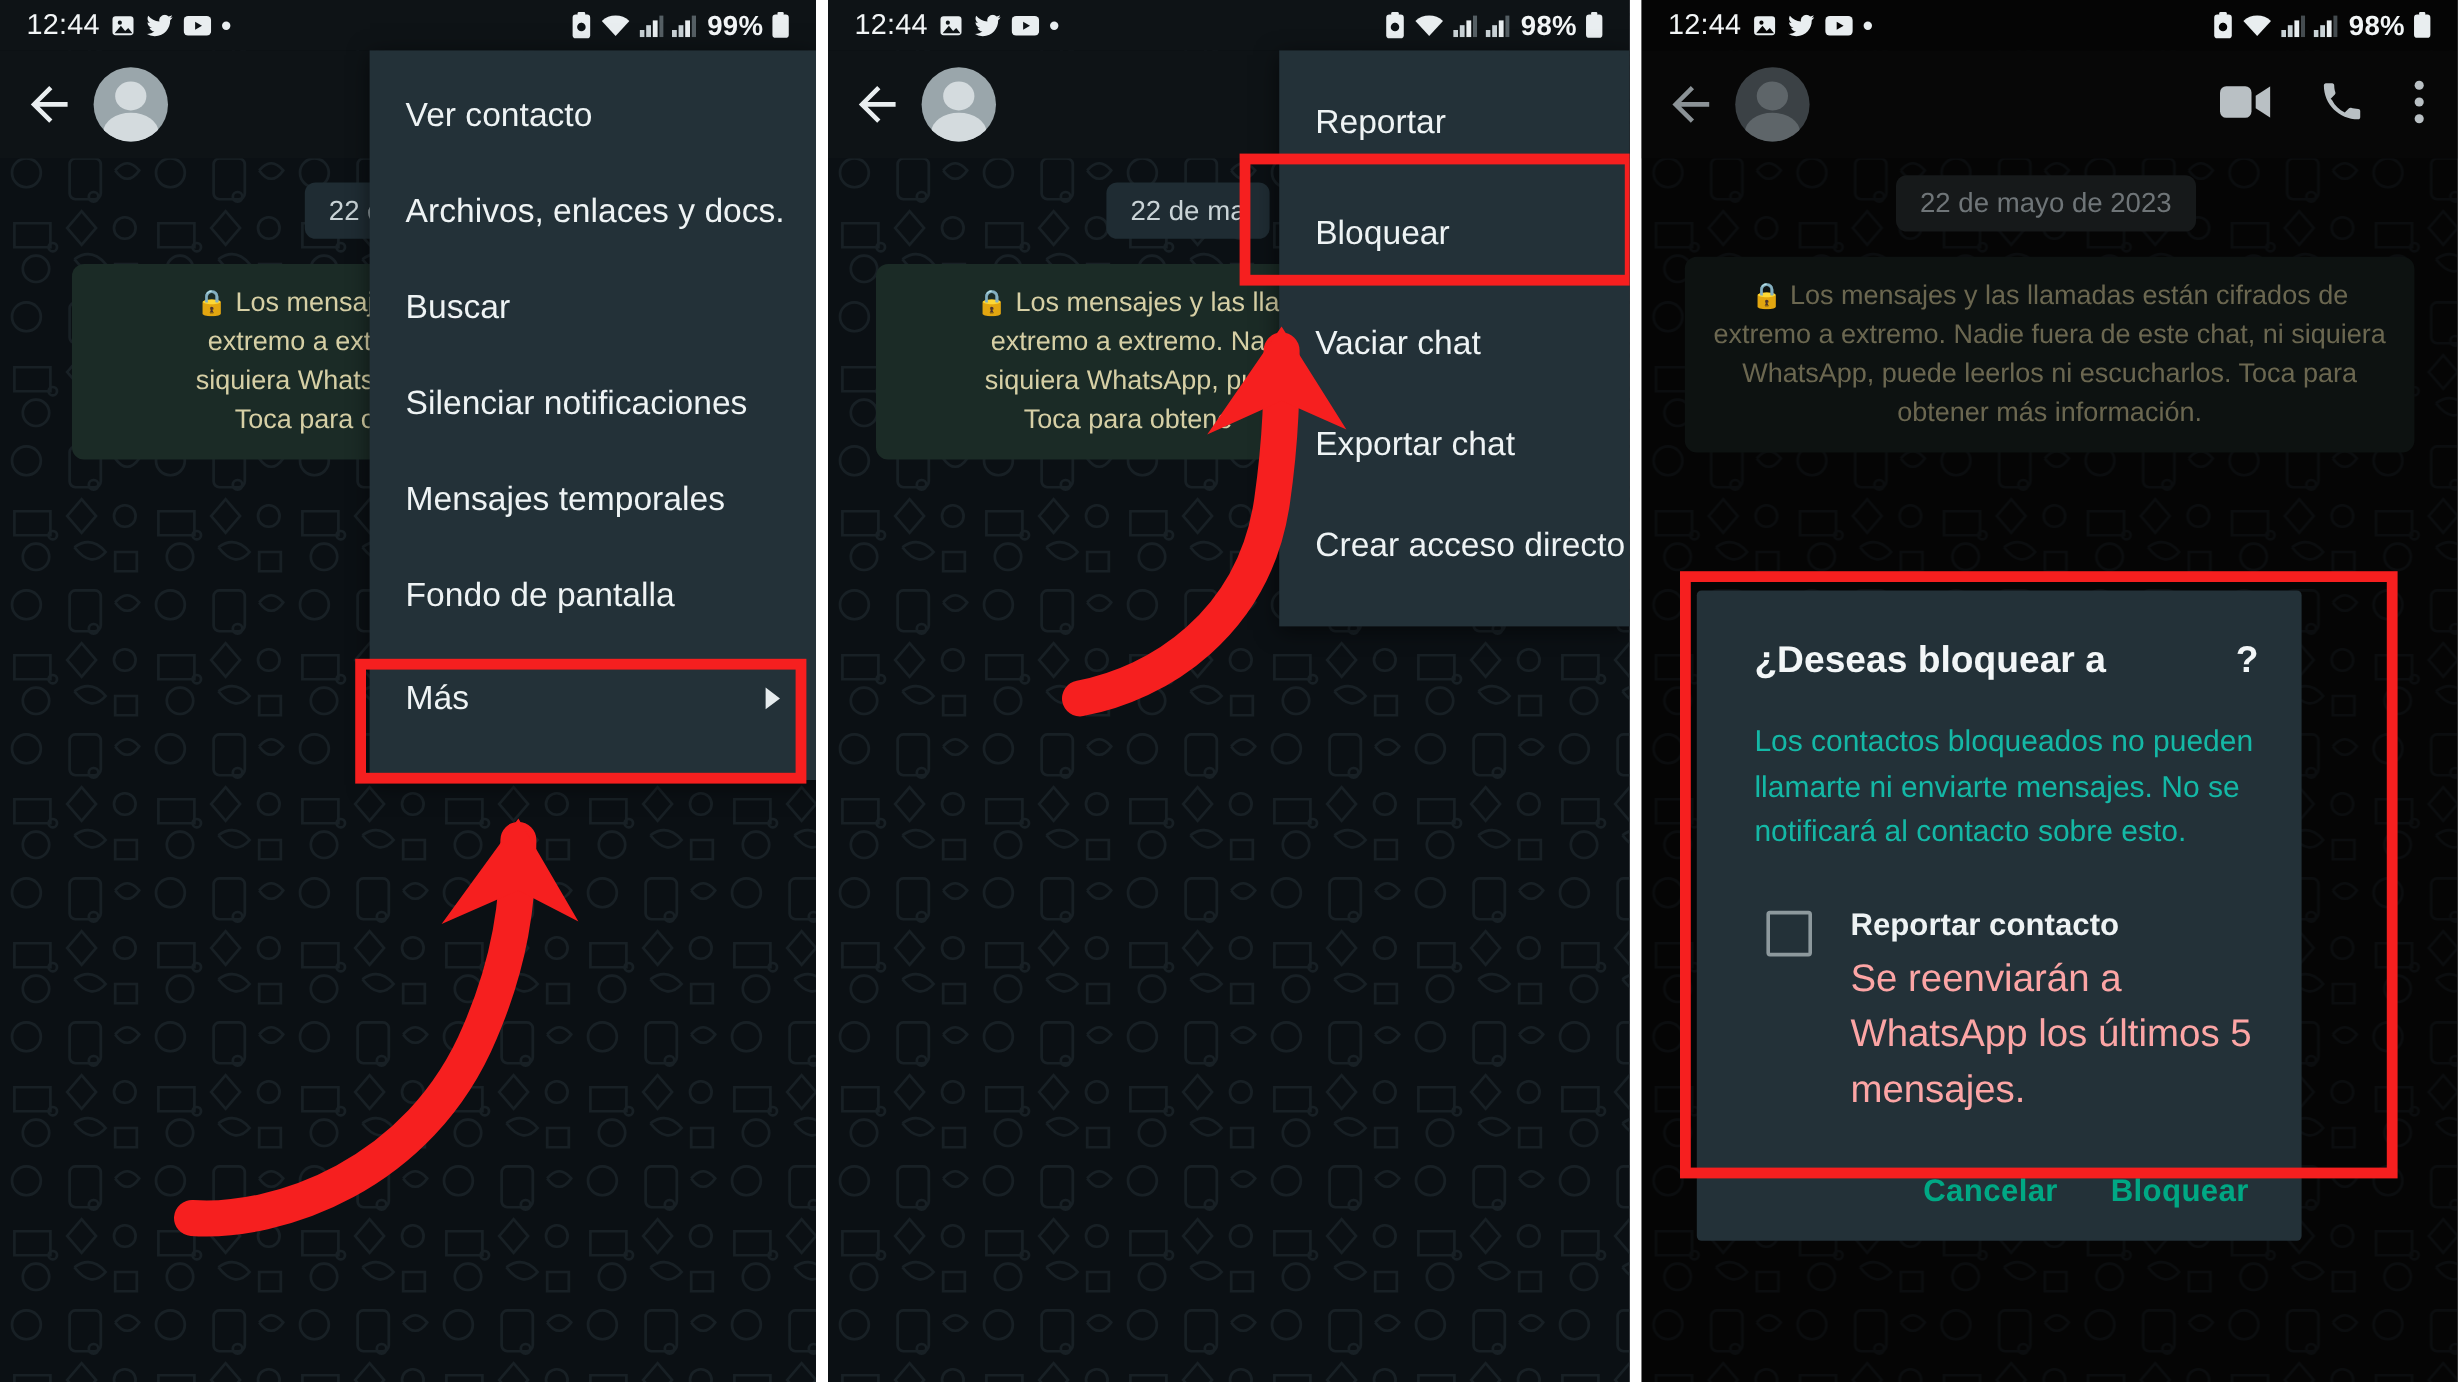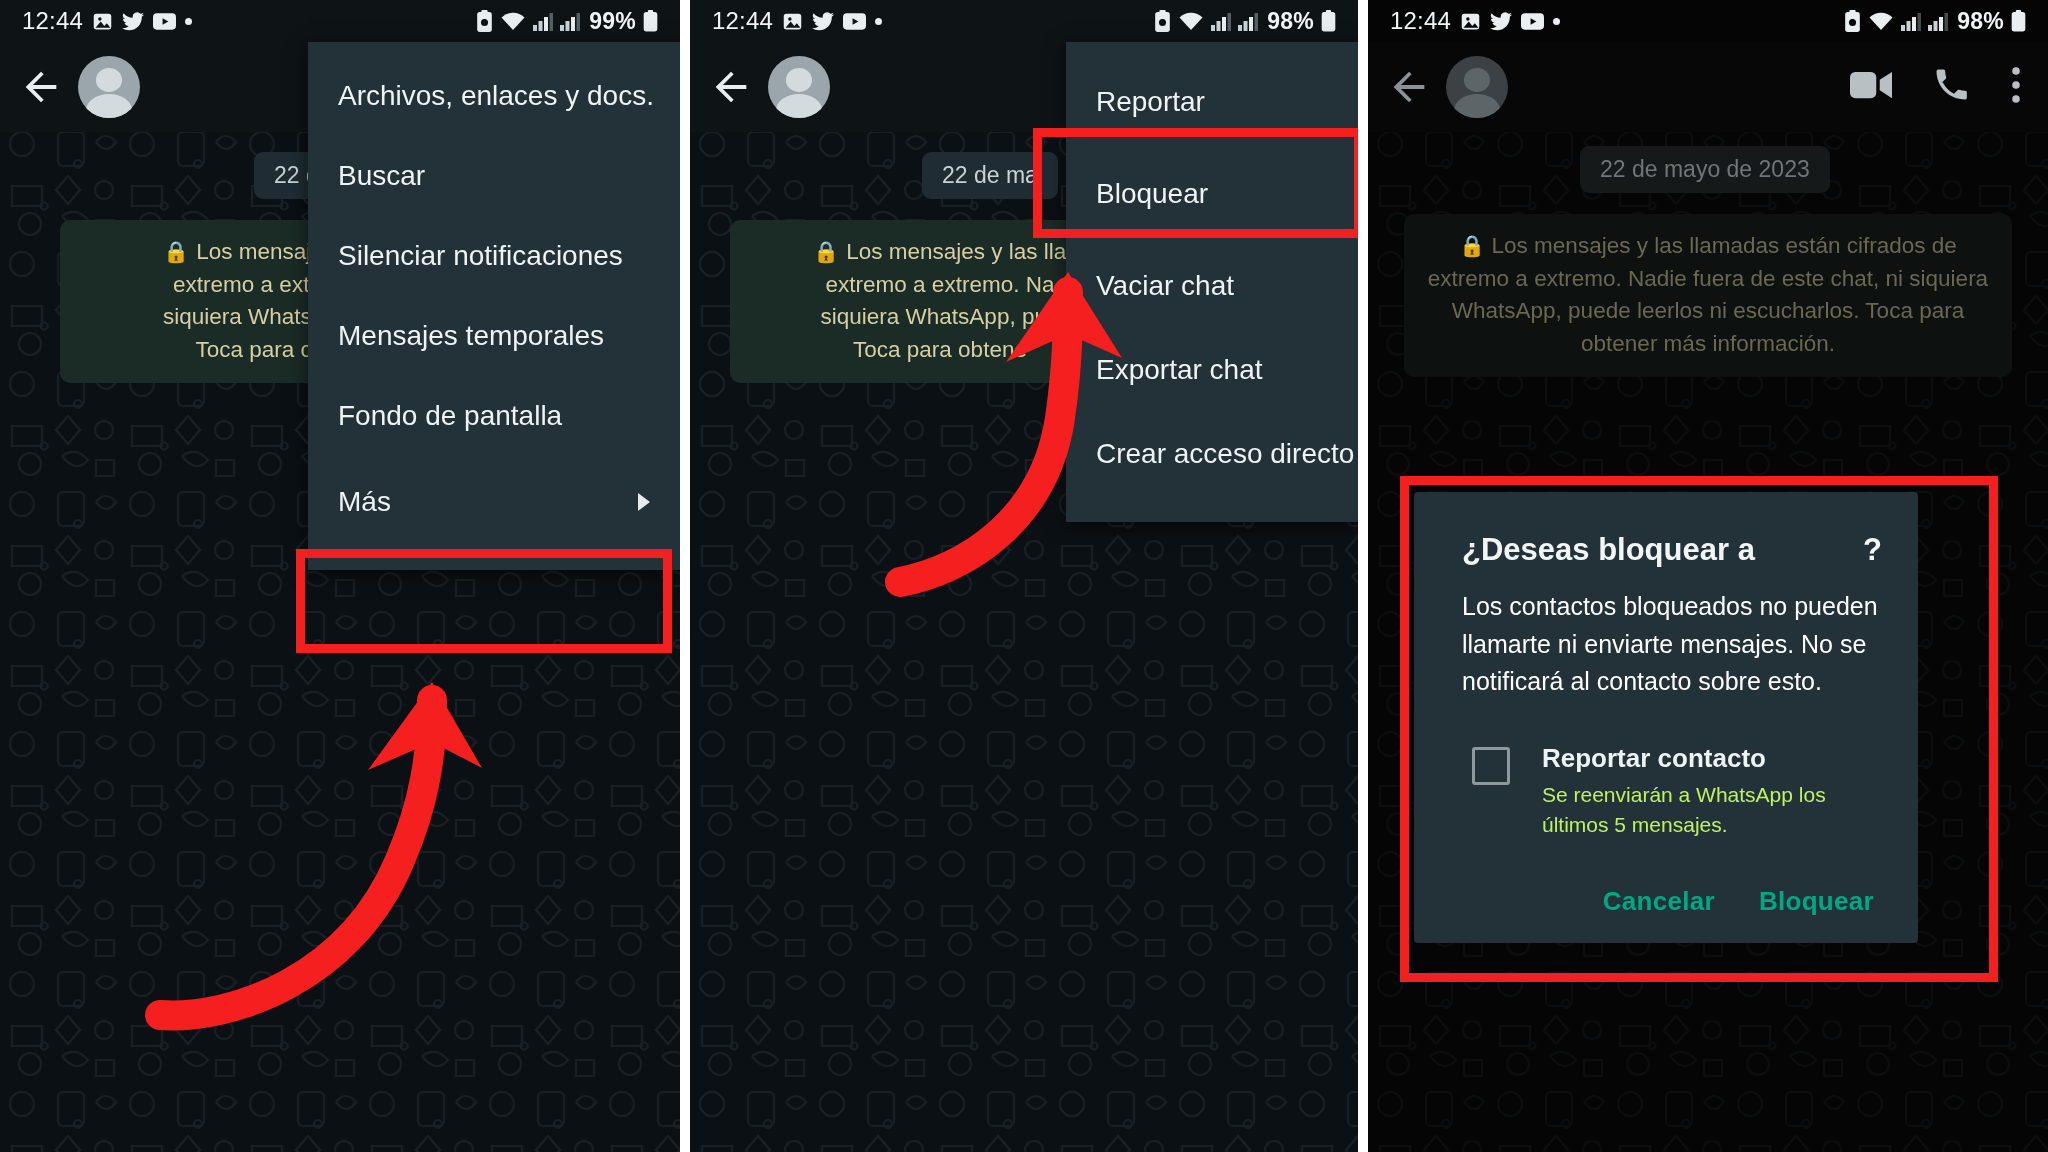"Ver contacto" div.menu-item { html: none -> <div> <span>Ver contacto</span> </div> }
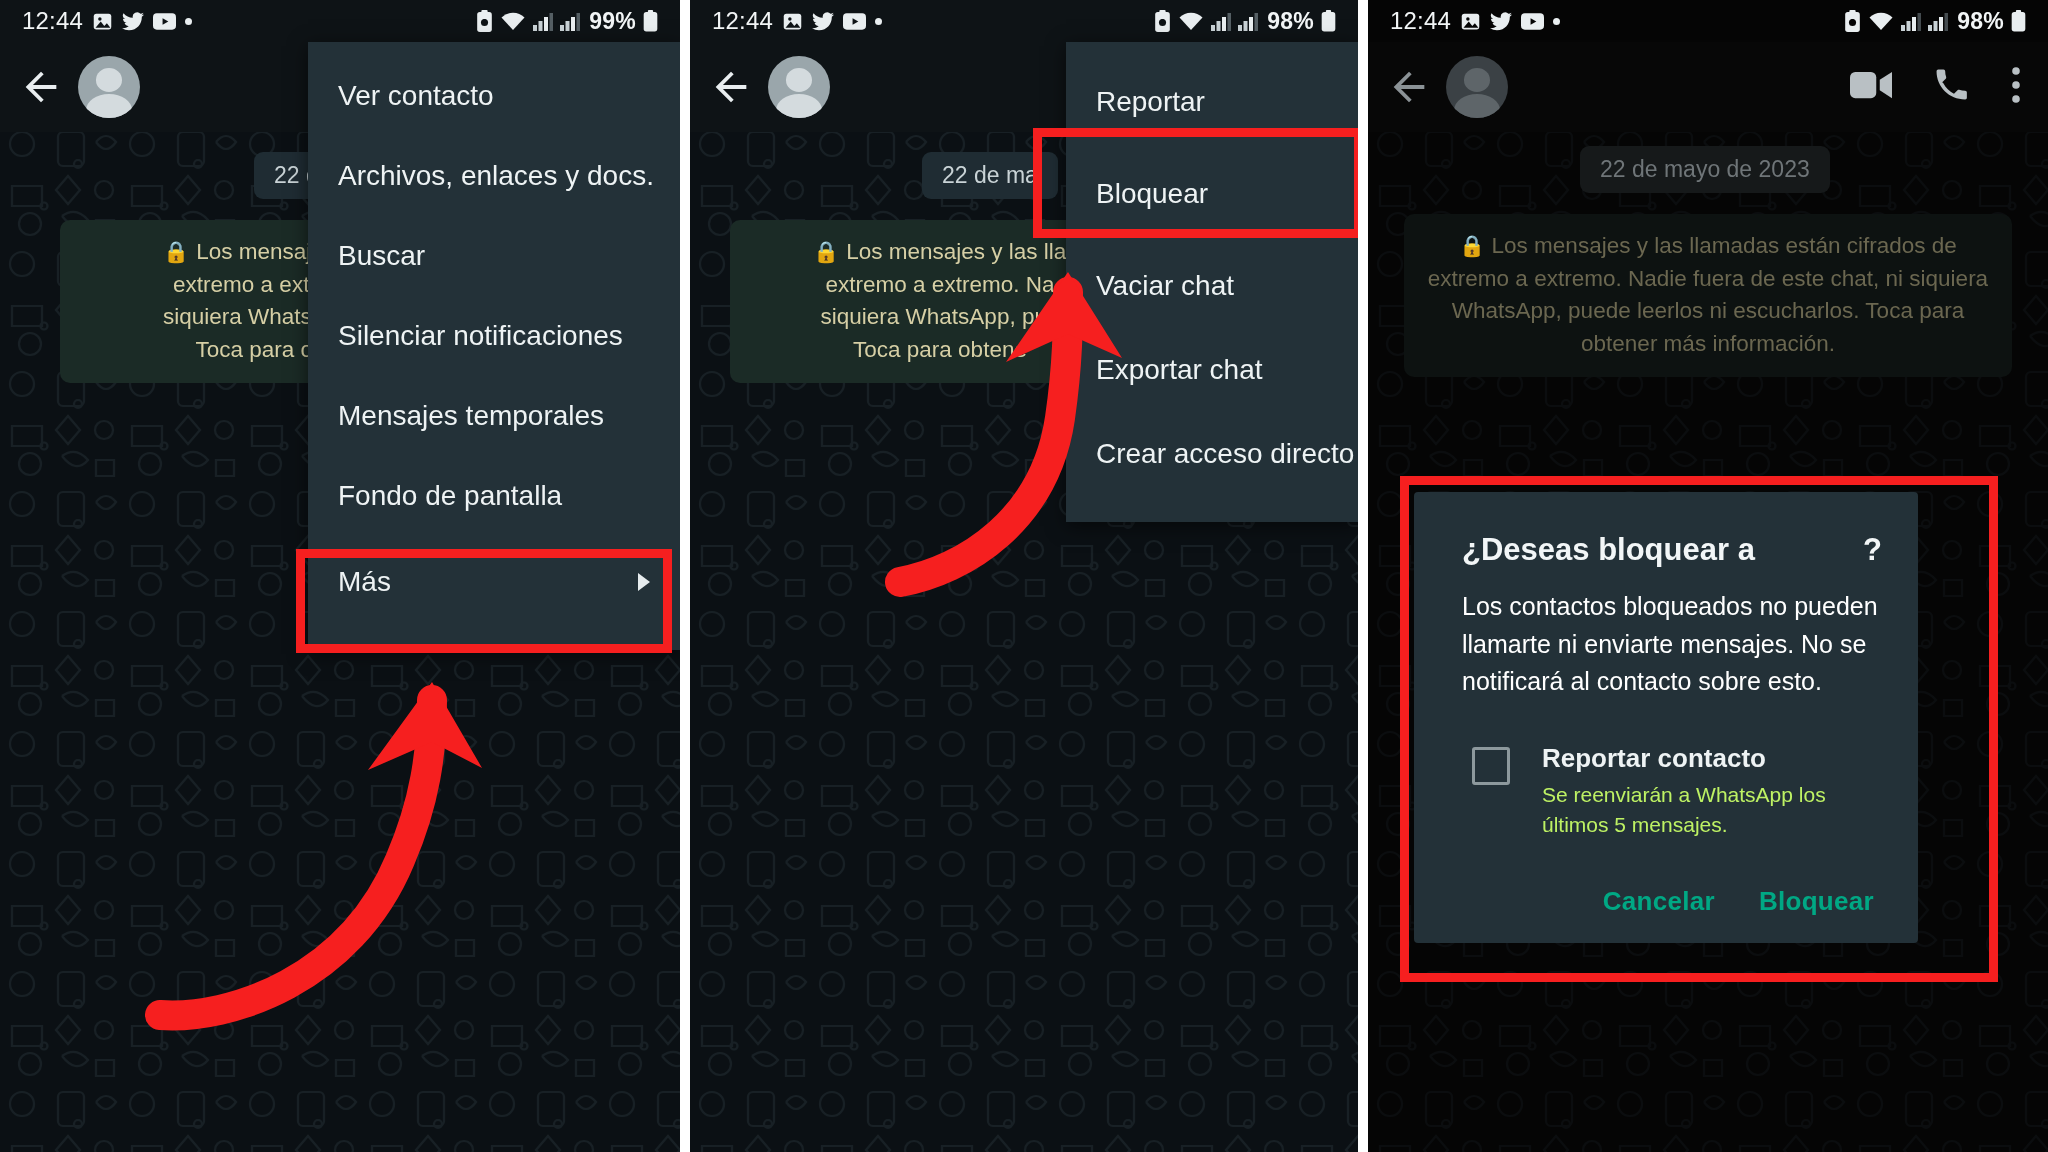"Los contactos bloqueados no pueden" .dlg-body { color: #ffffff -> #14b8a6; margin-top: 20px -> 32px }
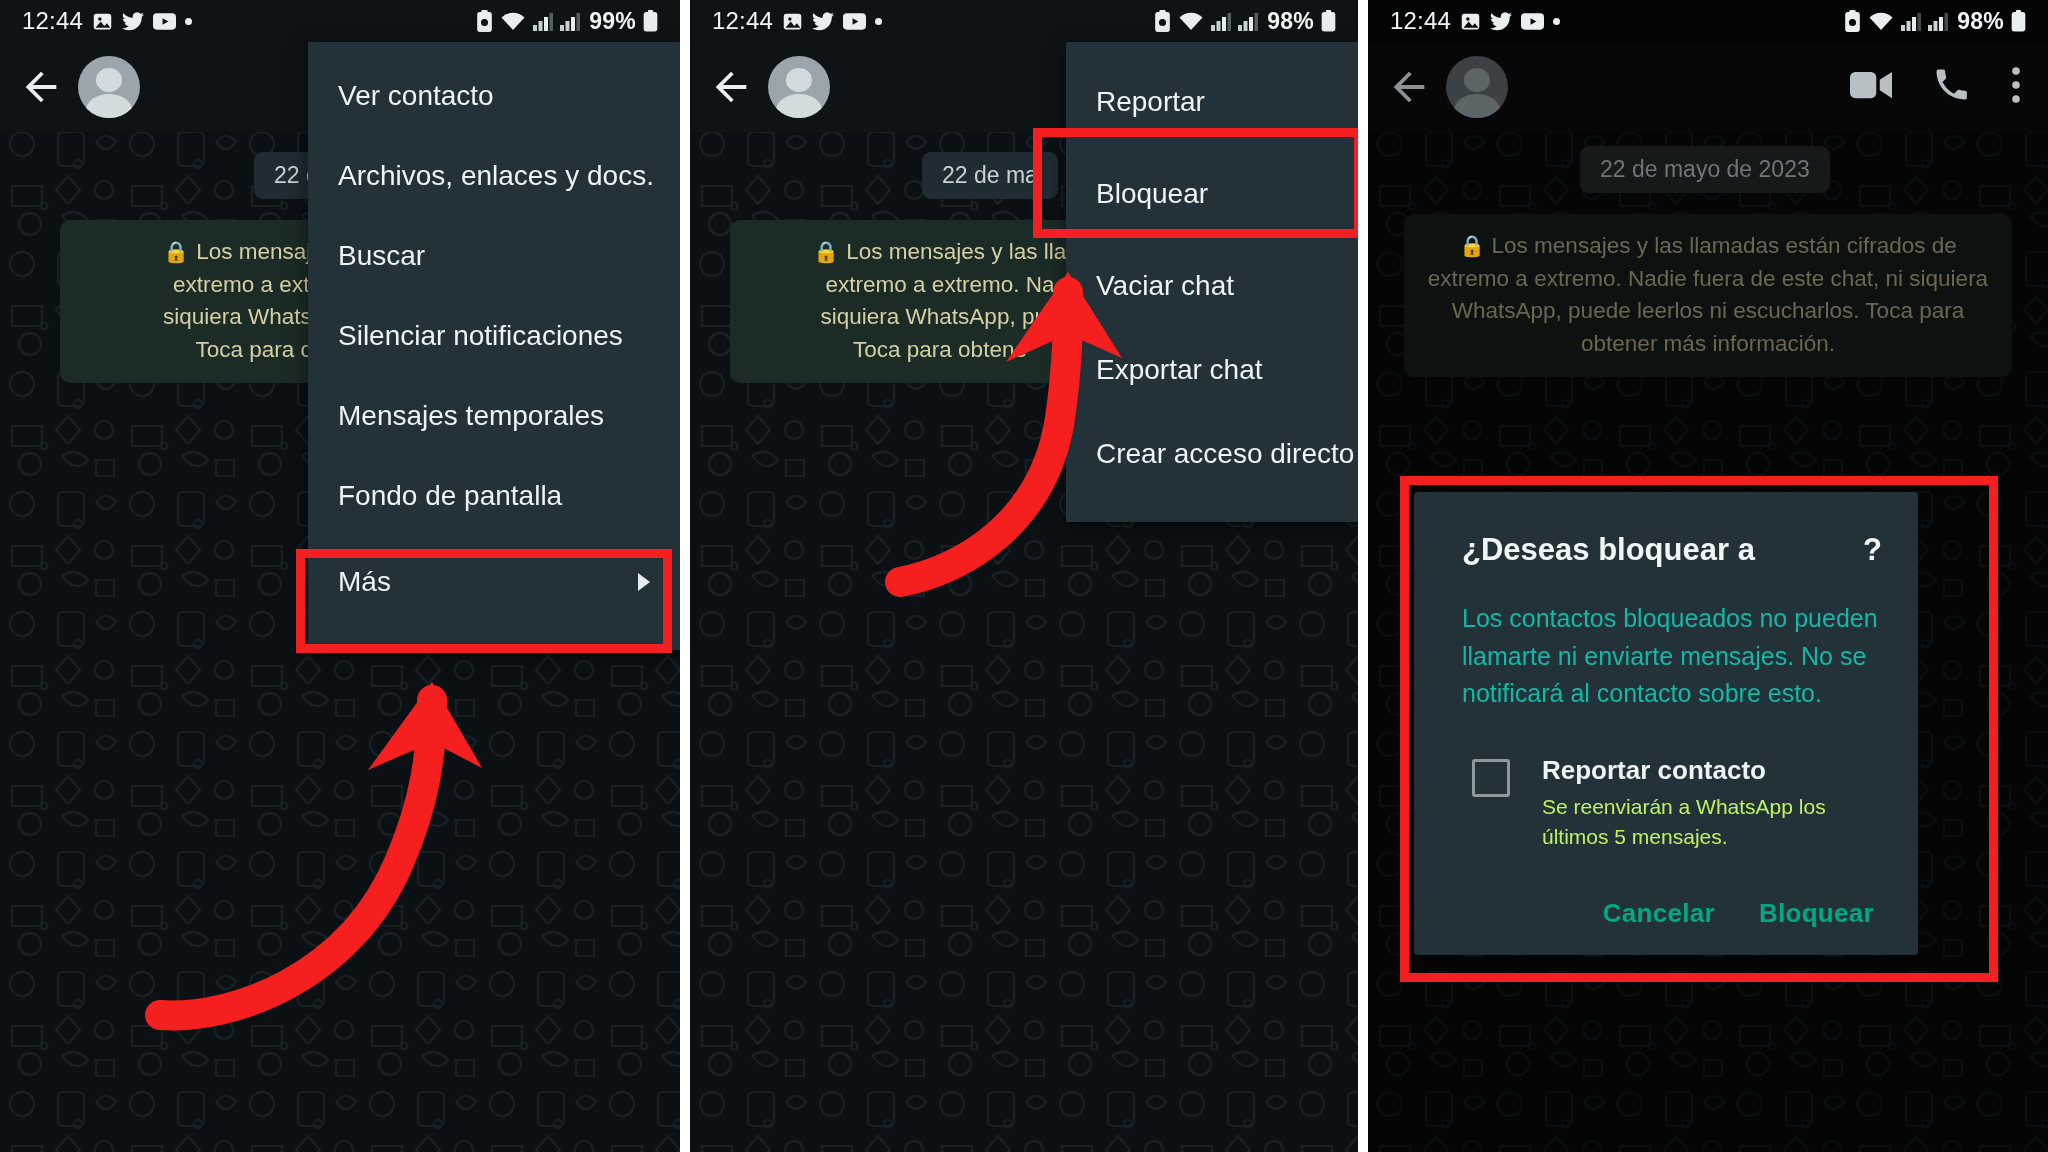"Se reenviarán a WhatsApp los" .dlg-check-sub { color: #bef264 -> #fca5a5; font-size: 21px -> 32px }
